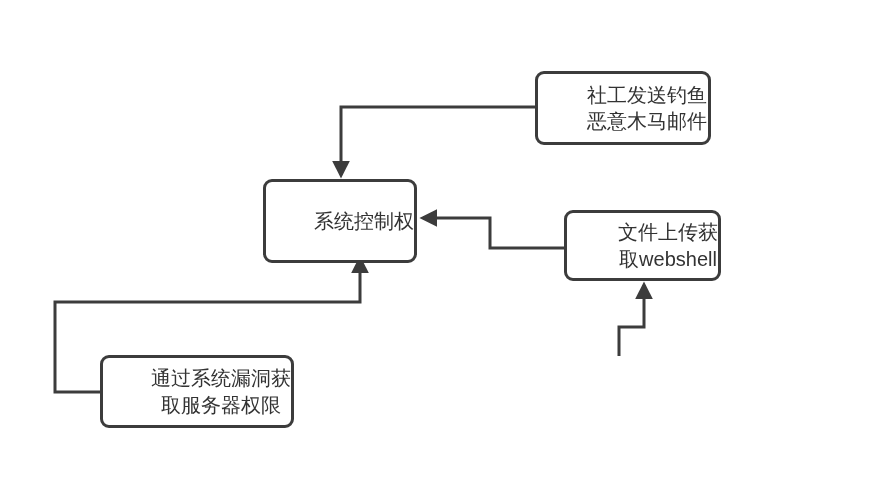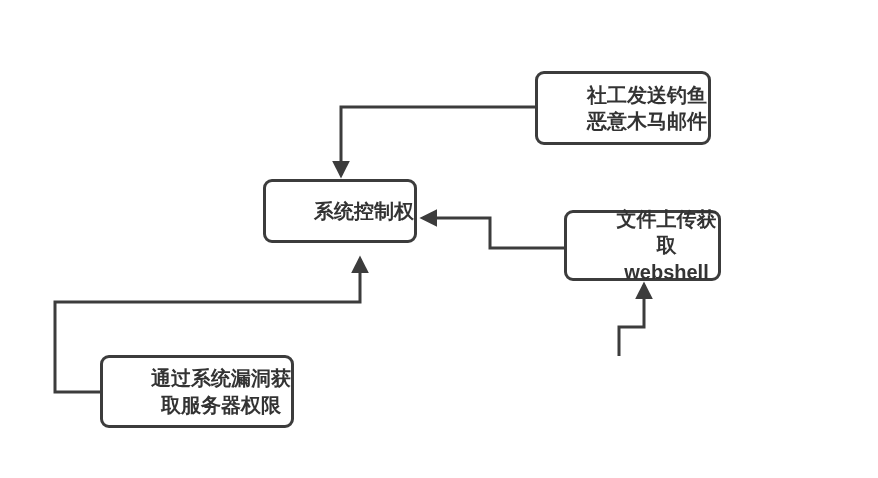"社工发送钓鱼" .node { font-weight: bold -> normal }
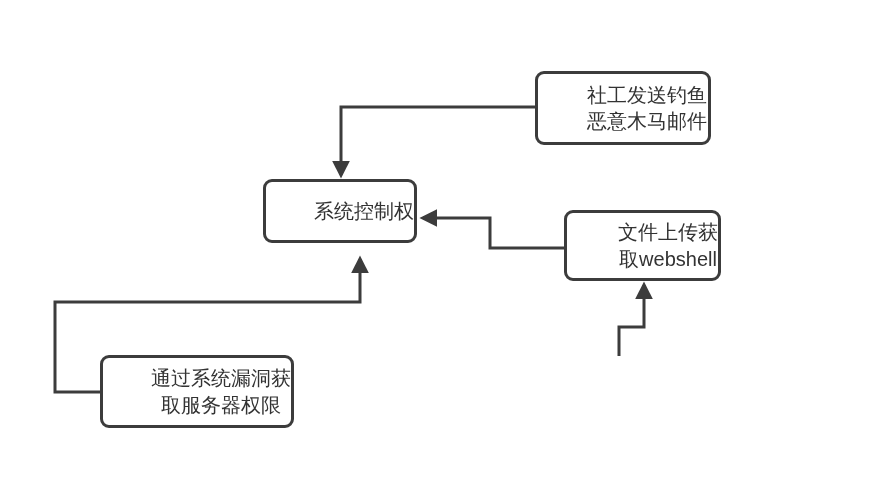"系统控制权" .node-system { height: 64px -> 84px }
